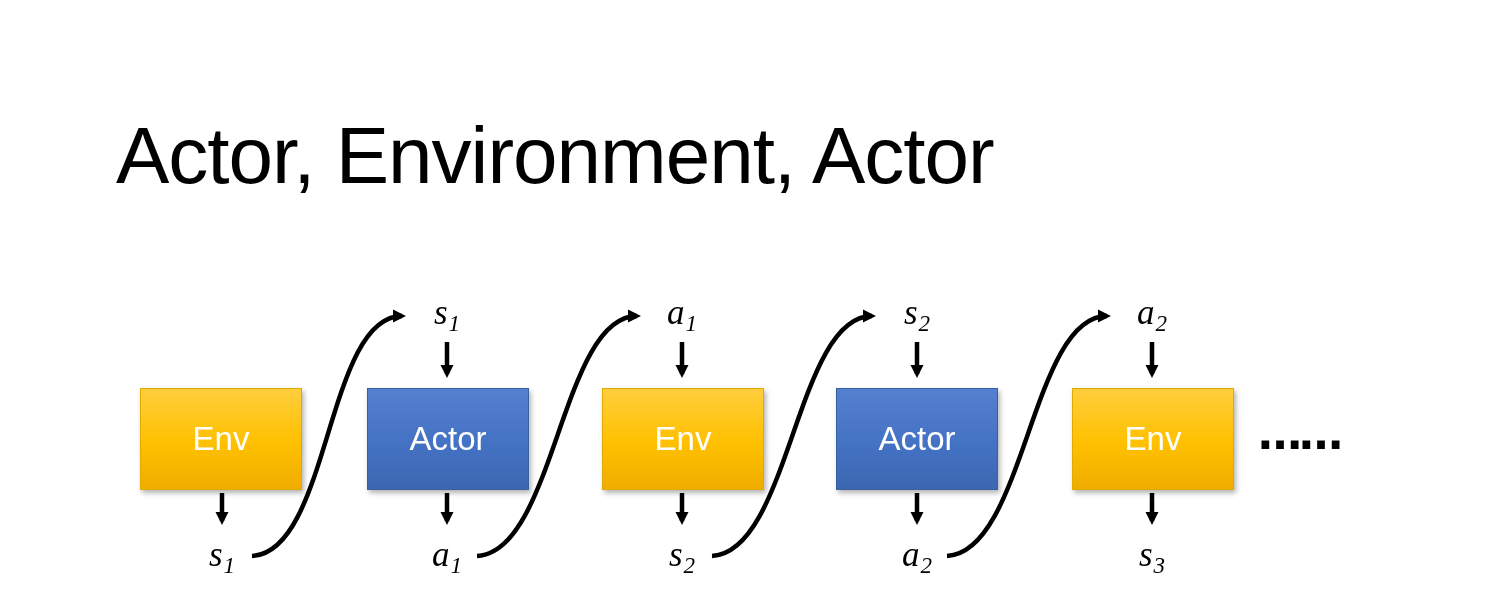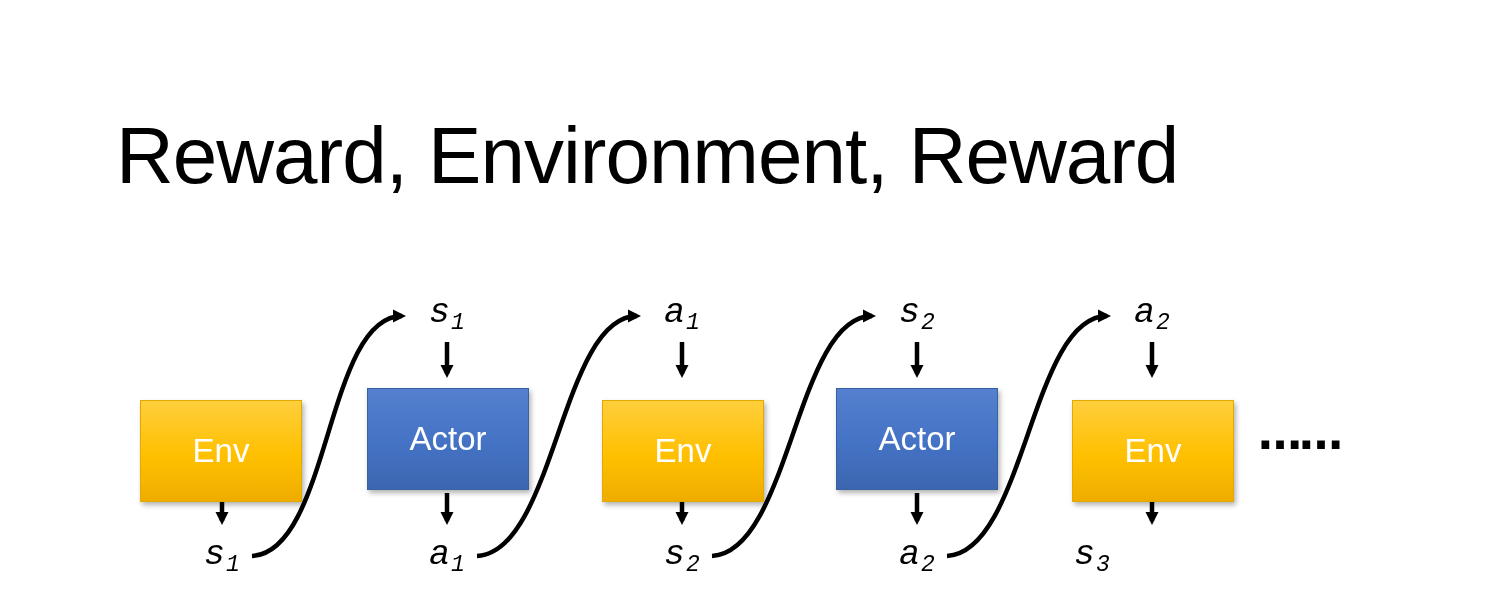"Reward, Environment, Reward" div.title { text: Reward, Environment, Reward -> Actor, Environment, Actor }
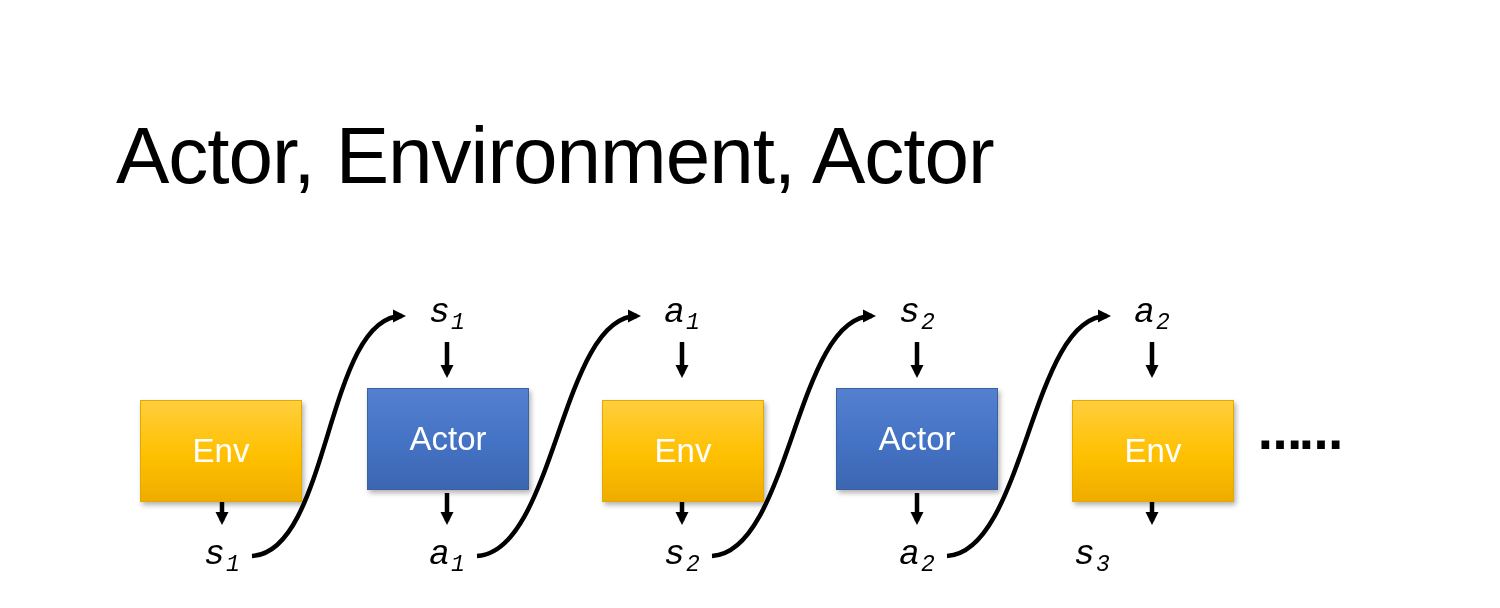"s1" .math-label { font-family: Liberation Mono, monospace -> Liberation Serif, serif }
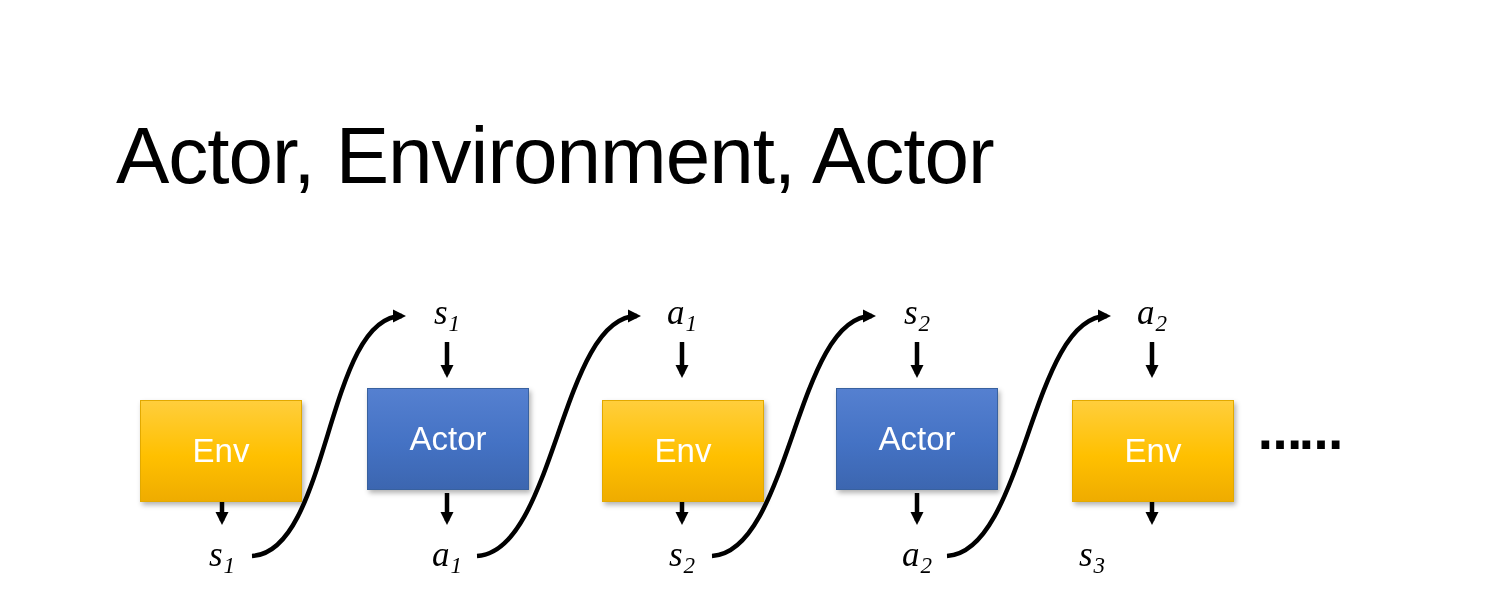"Env" .box.env { margin-top: 12px -> none }
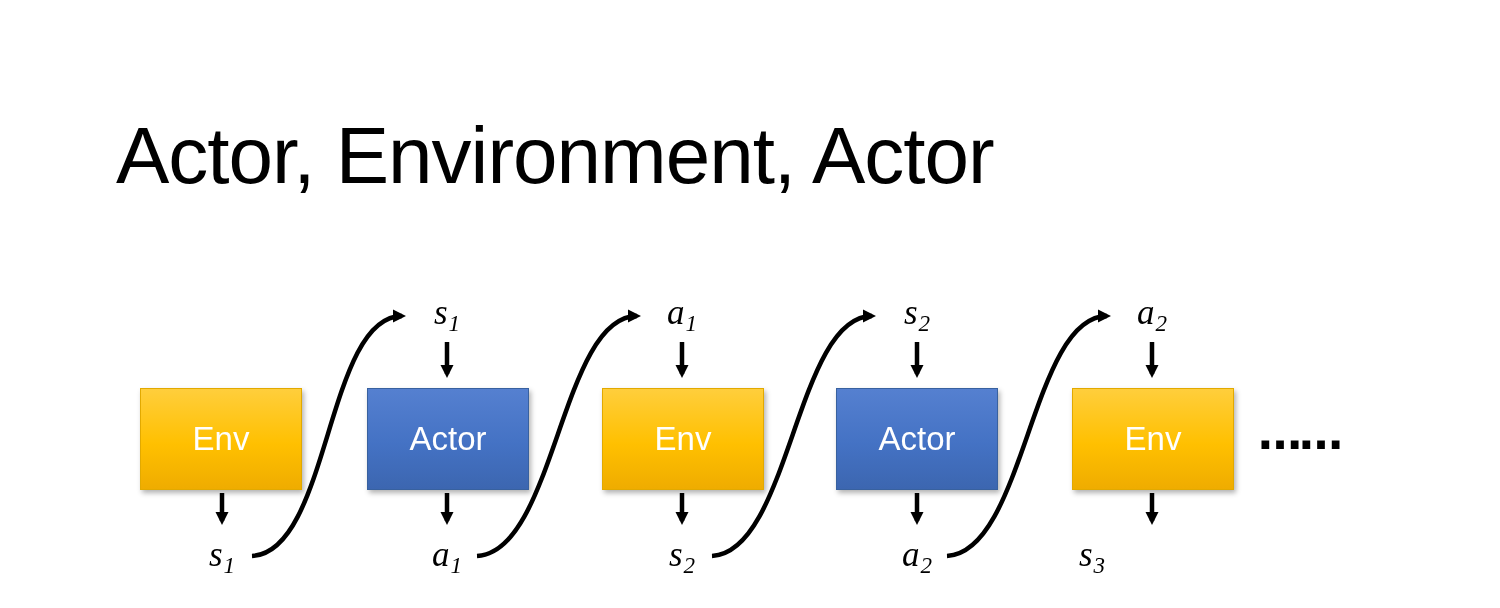"s3" div.math-label { left: 1047px -> 1107px }
